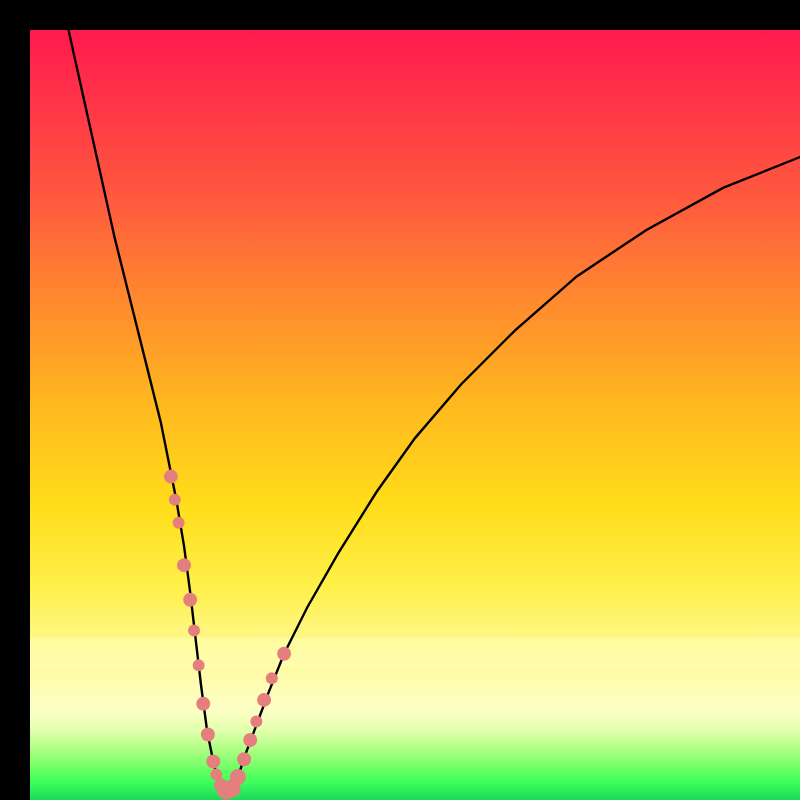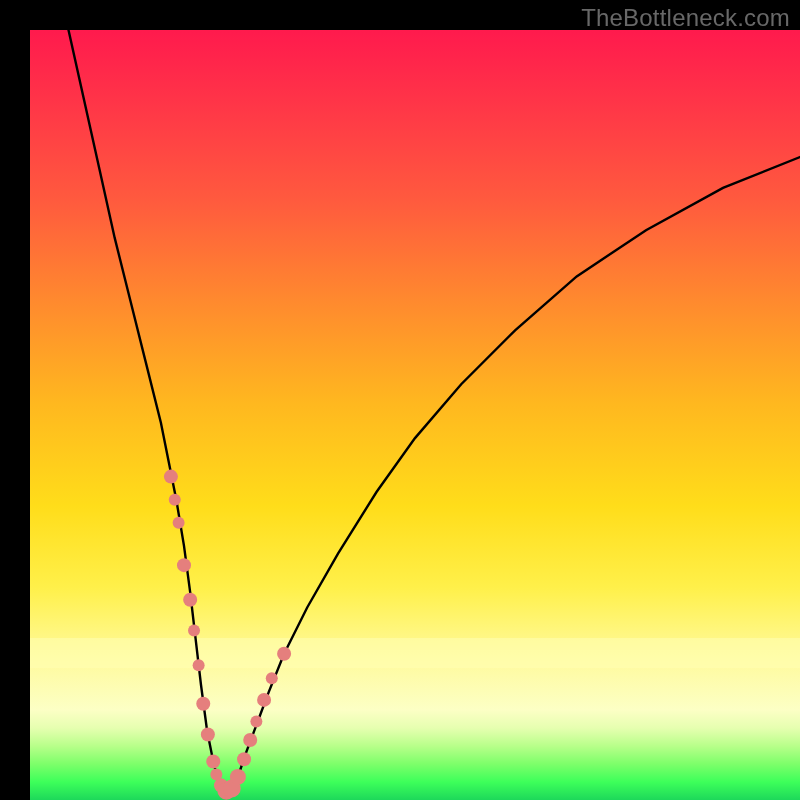"TheBottleneck.com" div.watermark { html: <div>TheBottleneck.com</div> -> none }
